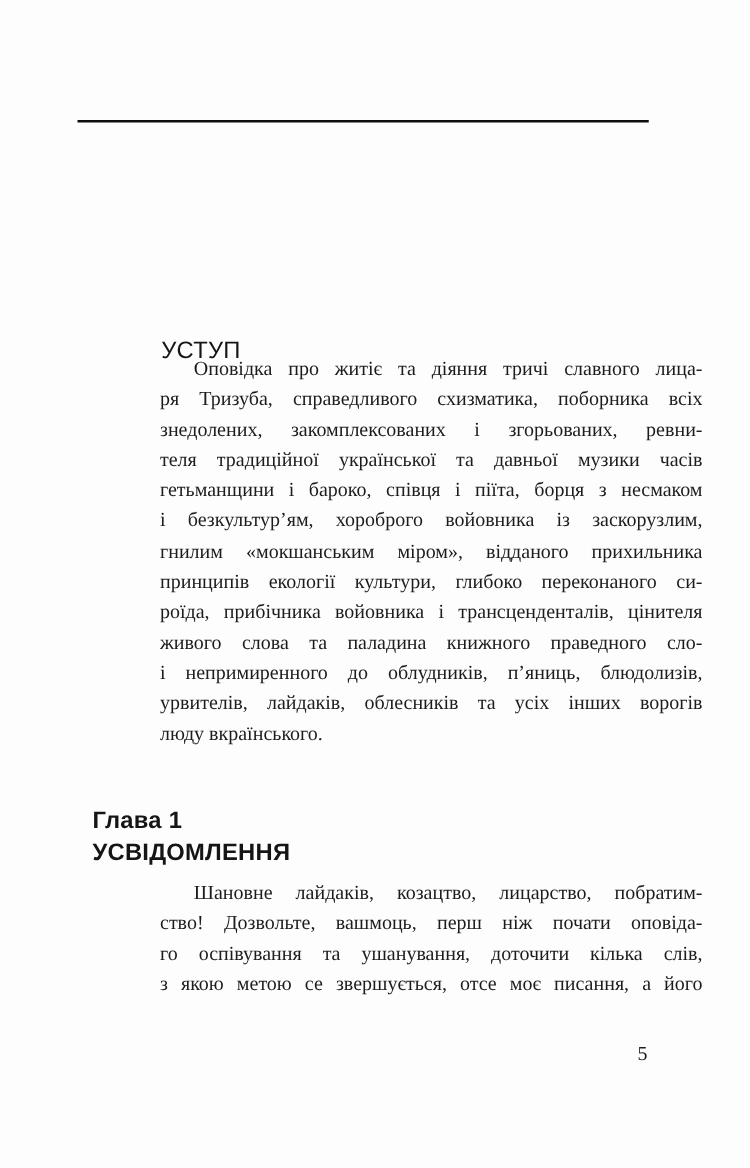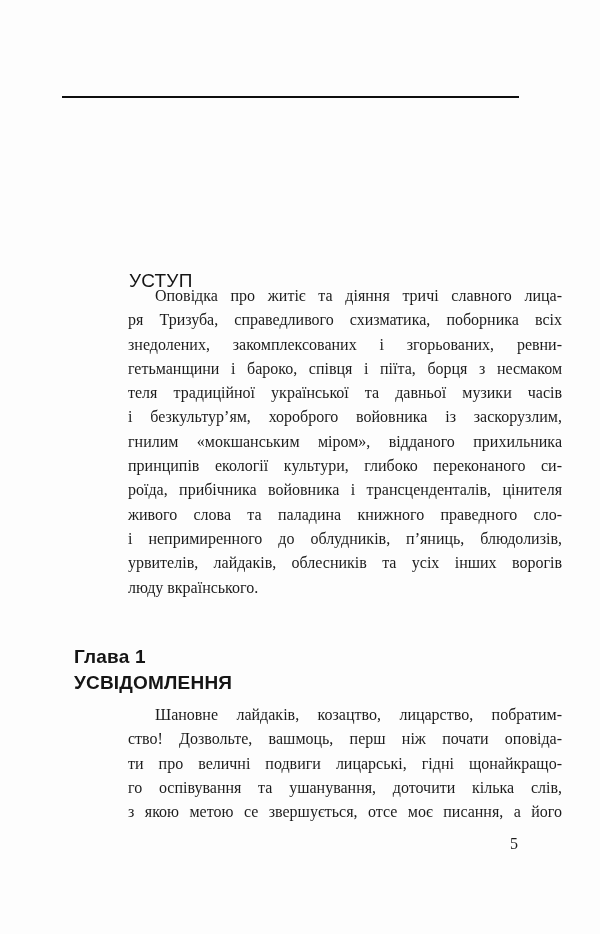"гетьманщини і бароко, співця і" div.line { order: before "теля традиційної української та давньої" -> after "теля традиційної української та давньої" }
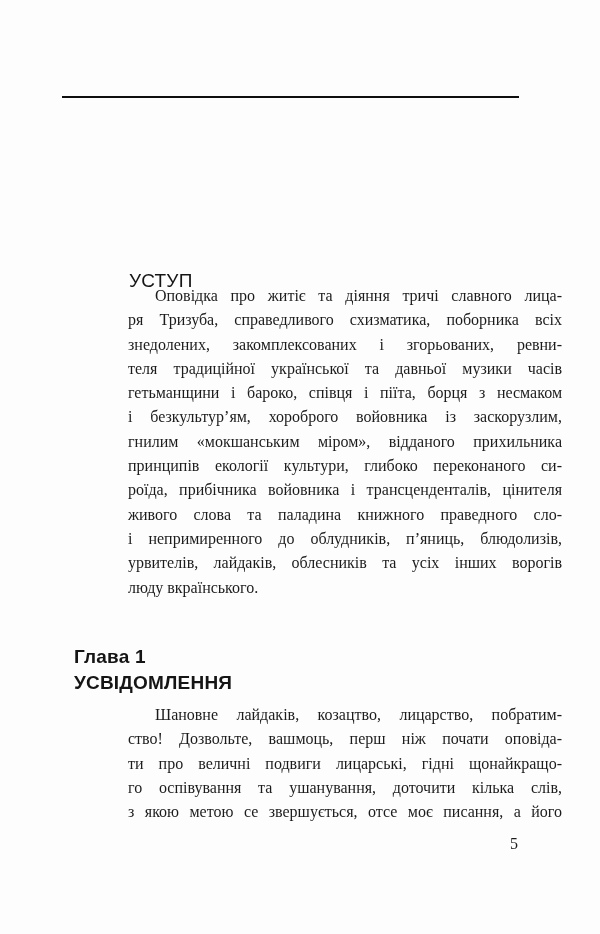"ти про величні подвиги лицарські," div.line { html: <div>ти про величні подвиги лицарські, гідні щонайкращо-</div> -> none }
